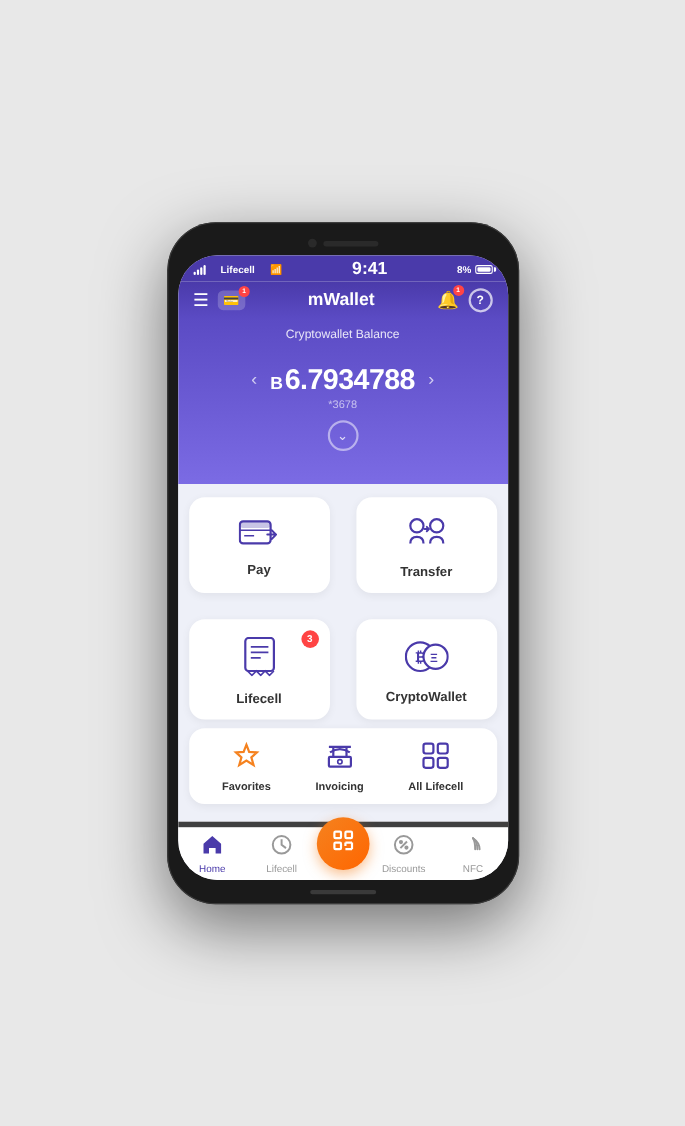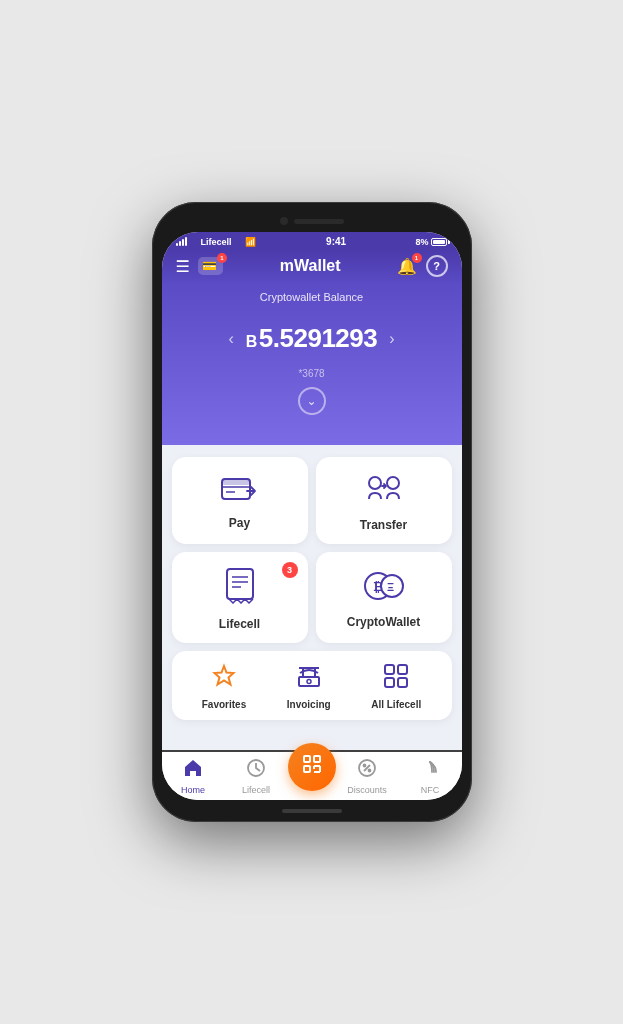"9:41" .status-center { font-size: 10px -> 16px }
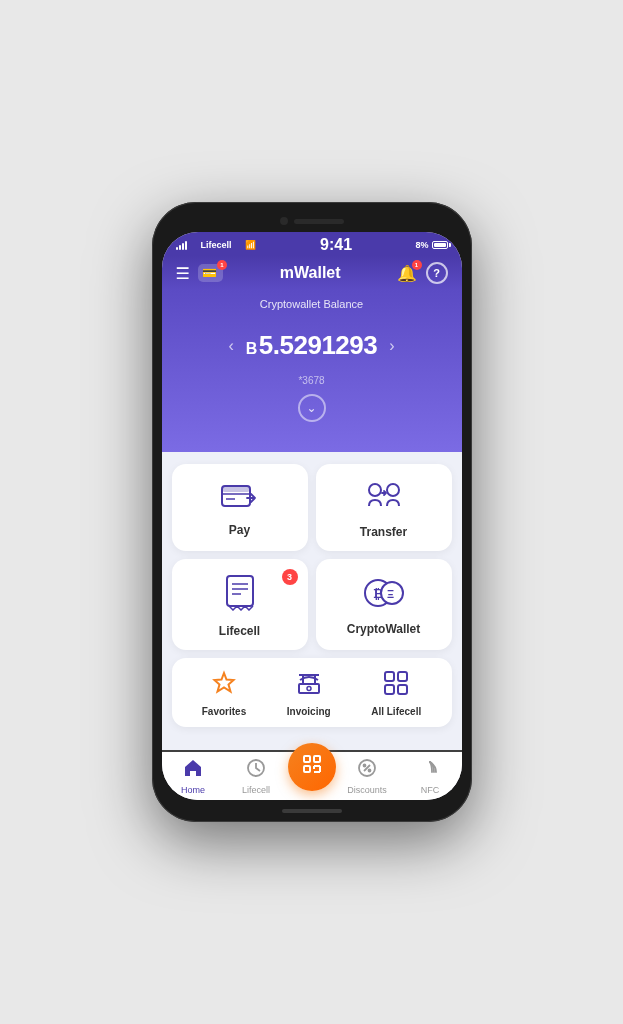"5.5291293" span { text: 5.5291293 -> 6.7934788 }
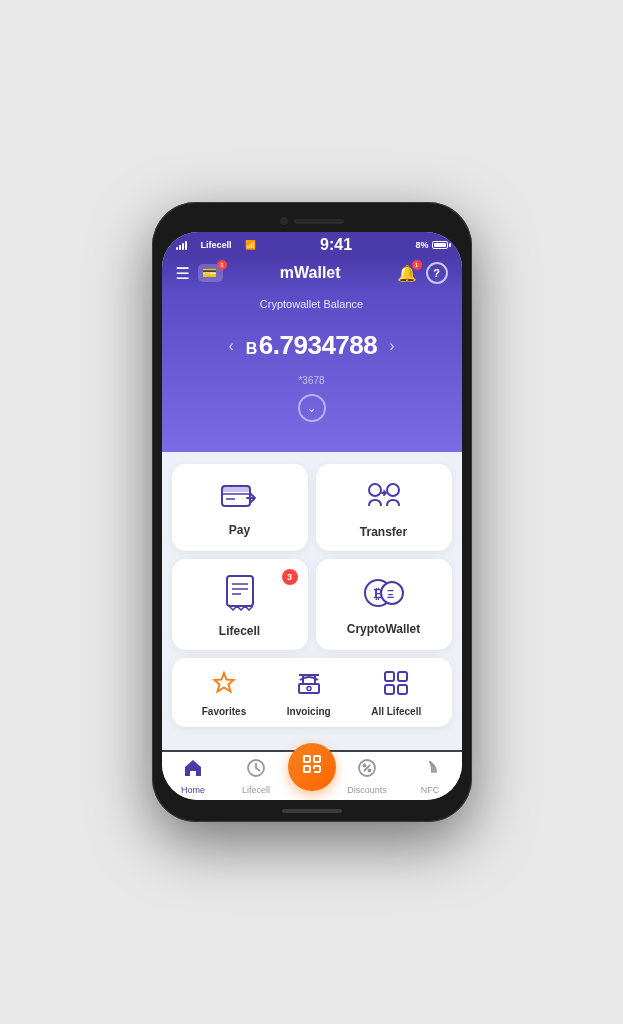"*3678" .account-number { margin-top: 14px -> 2px }
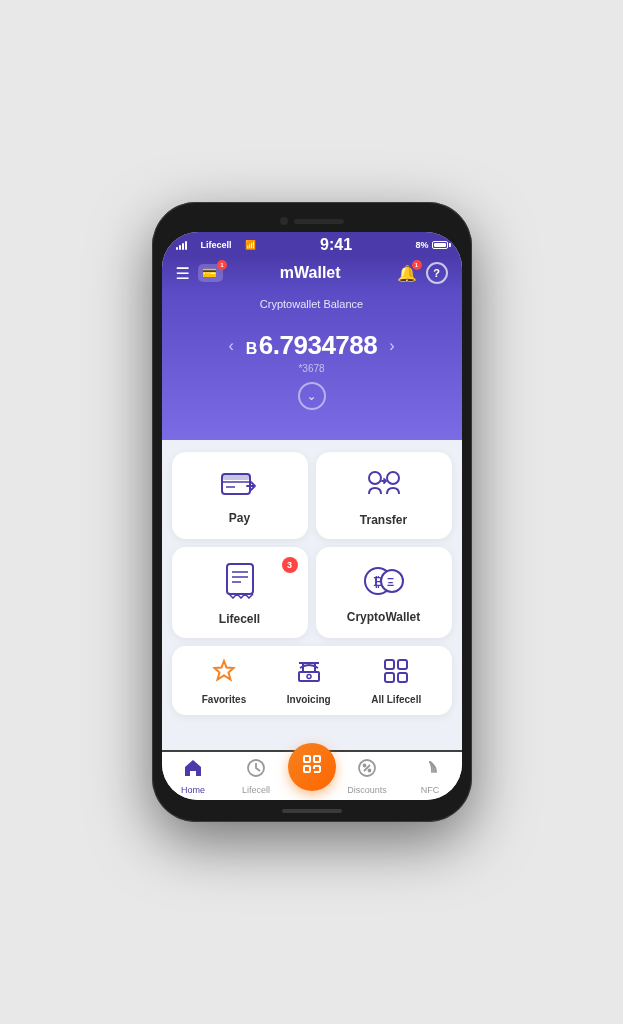"Pay" .cards-grid { gap: 8px -> 24px }
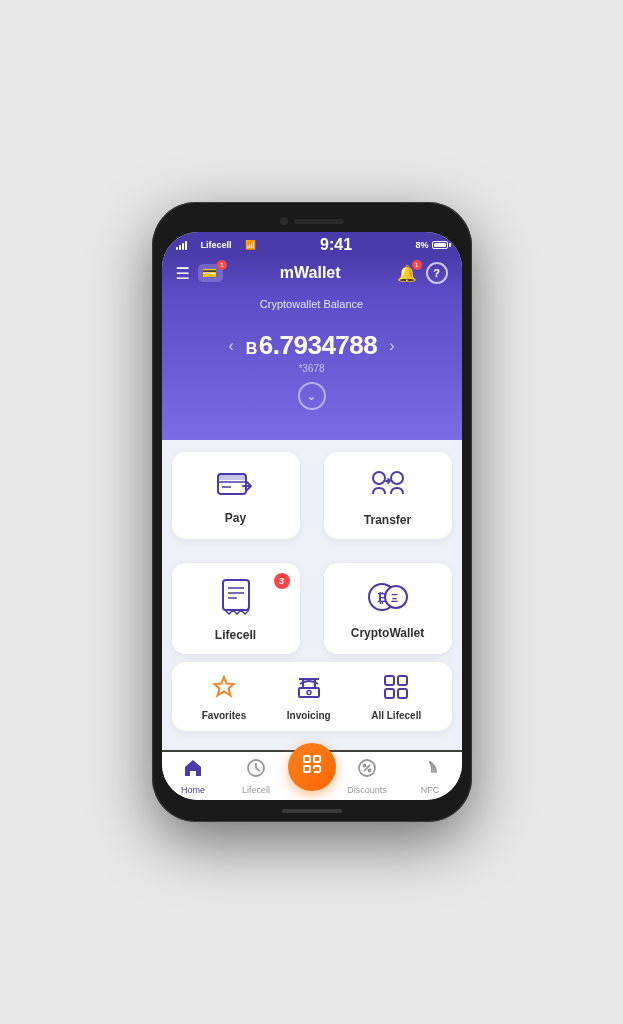"Home" .tab-bar { border-top: 2px solid #404040 -> 5px solid #404040 }
